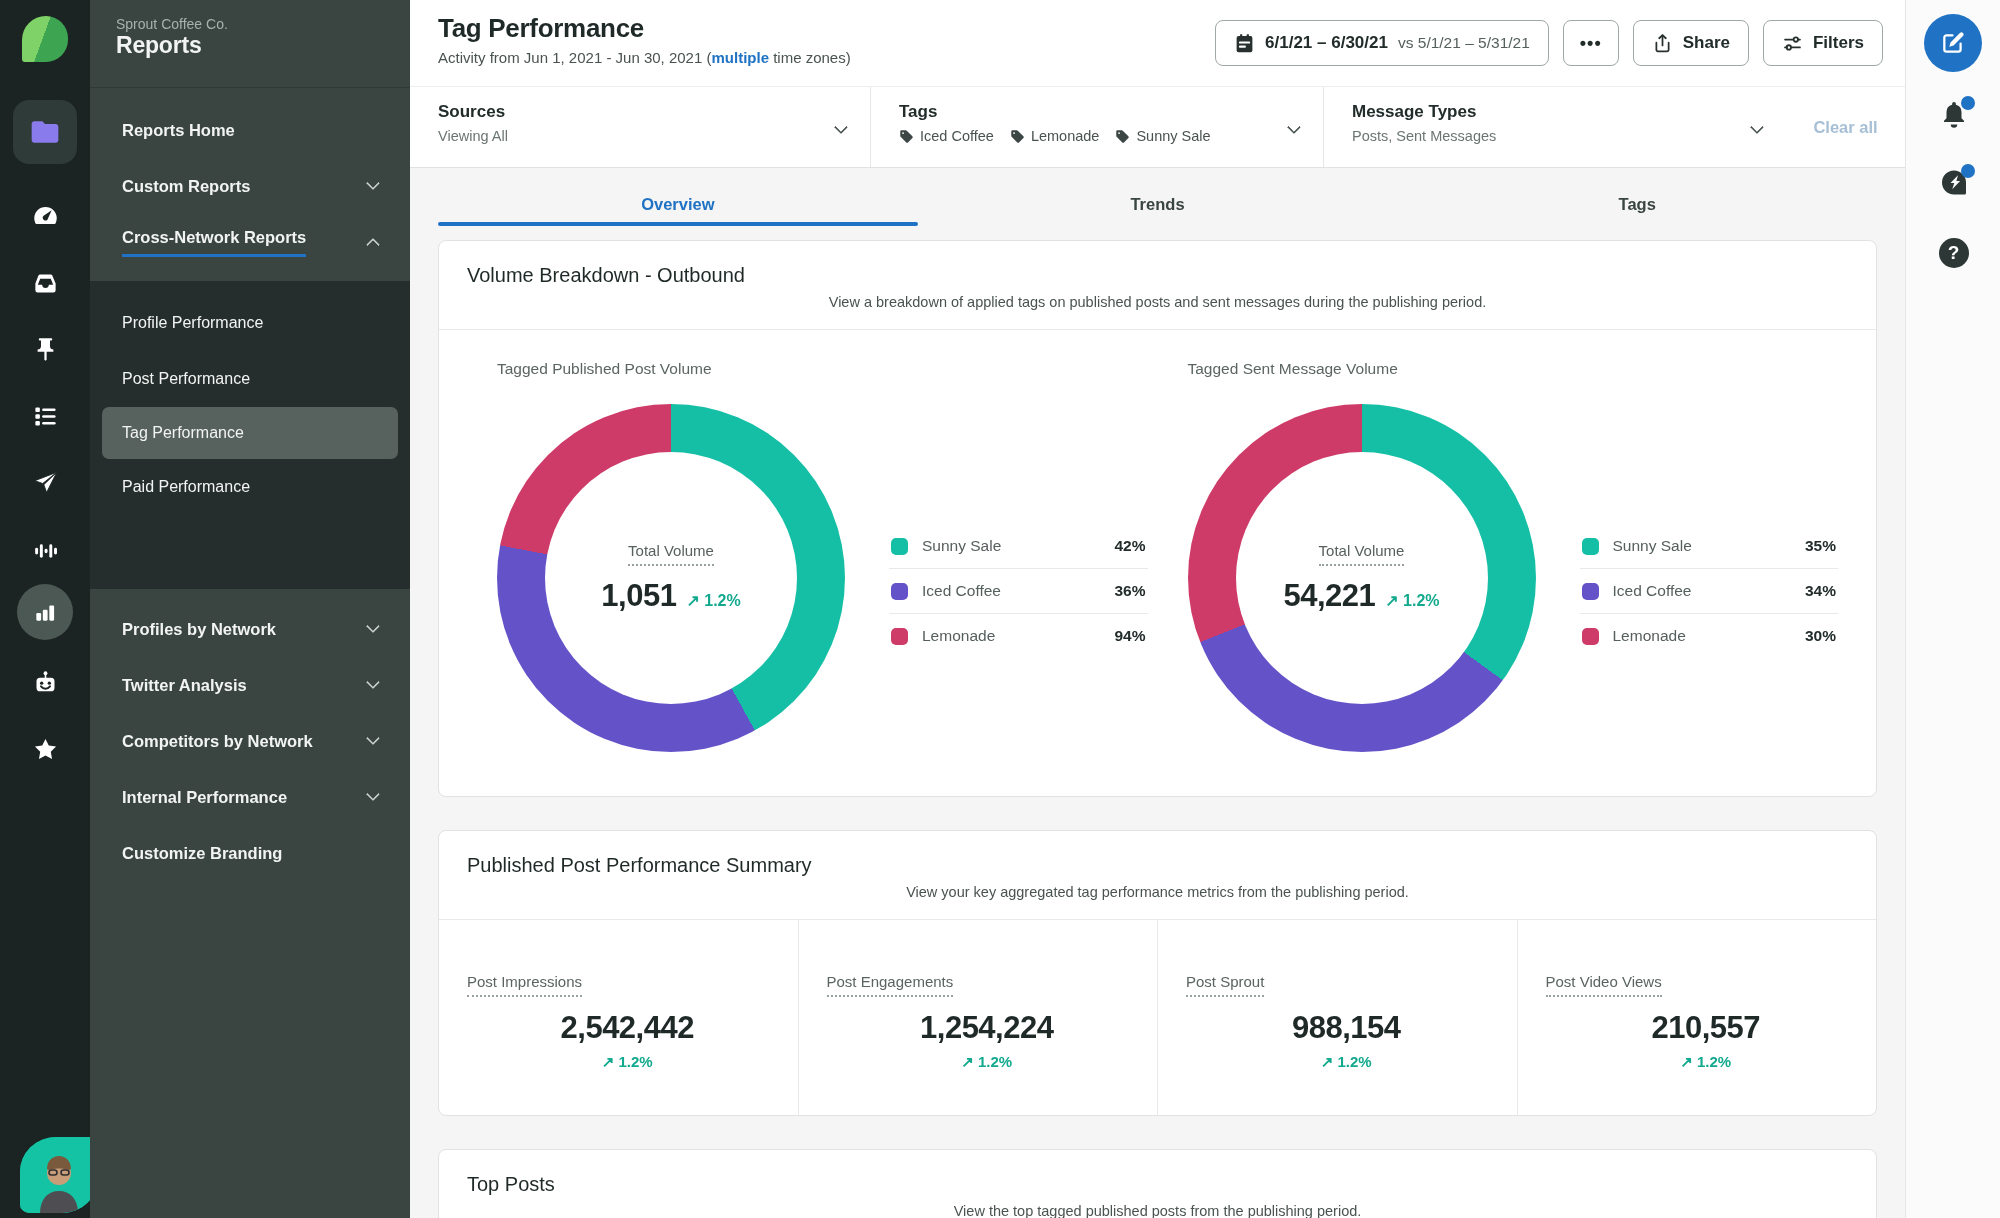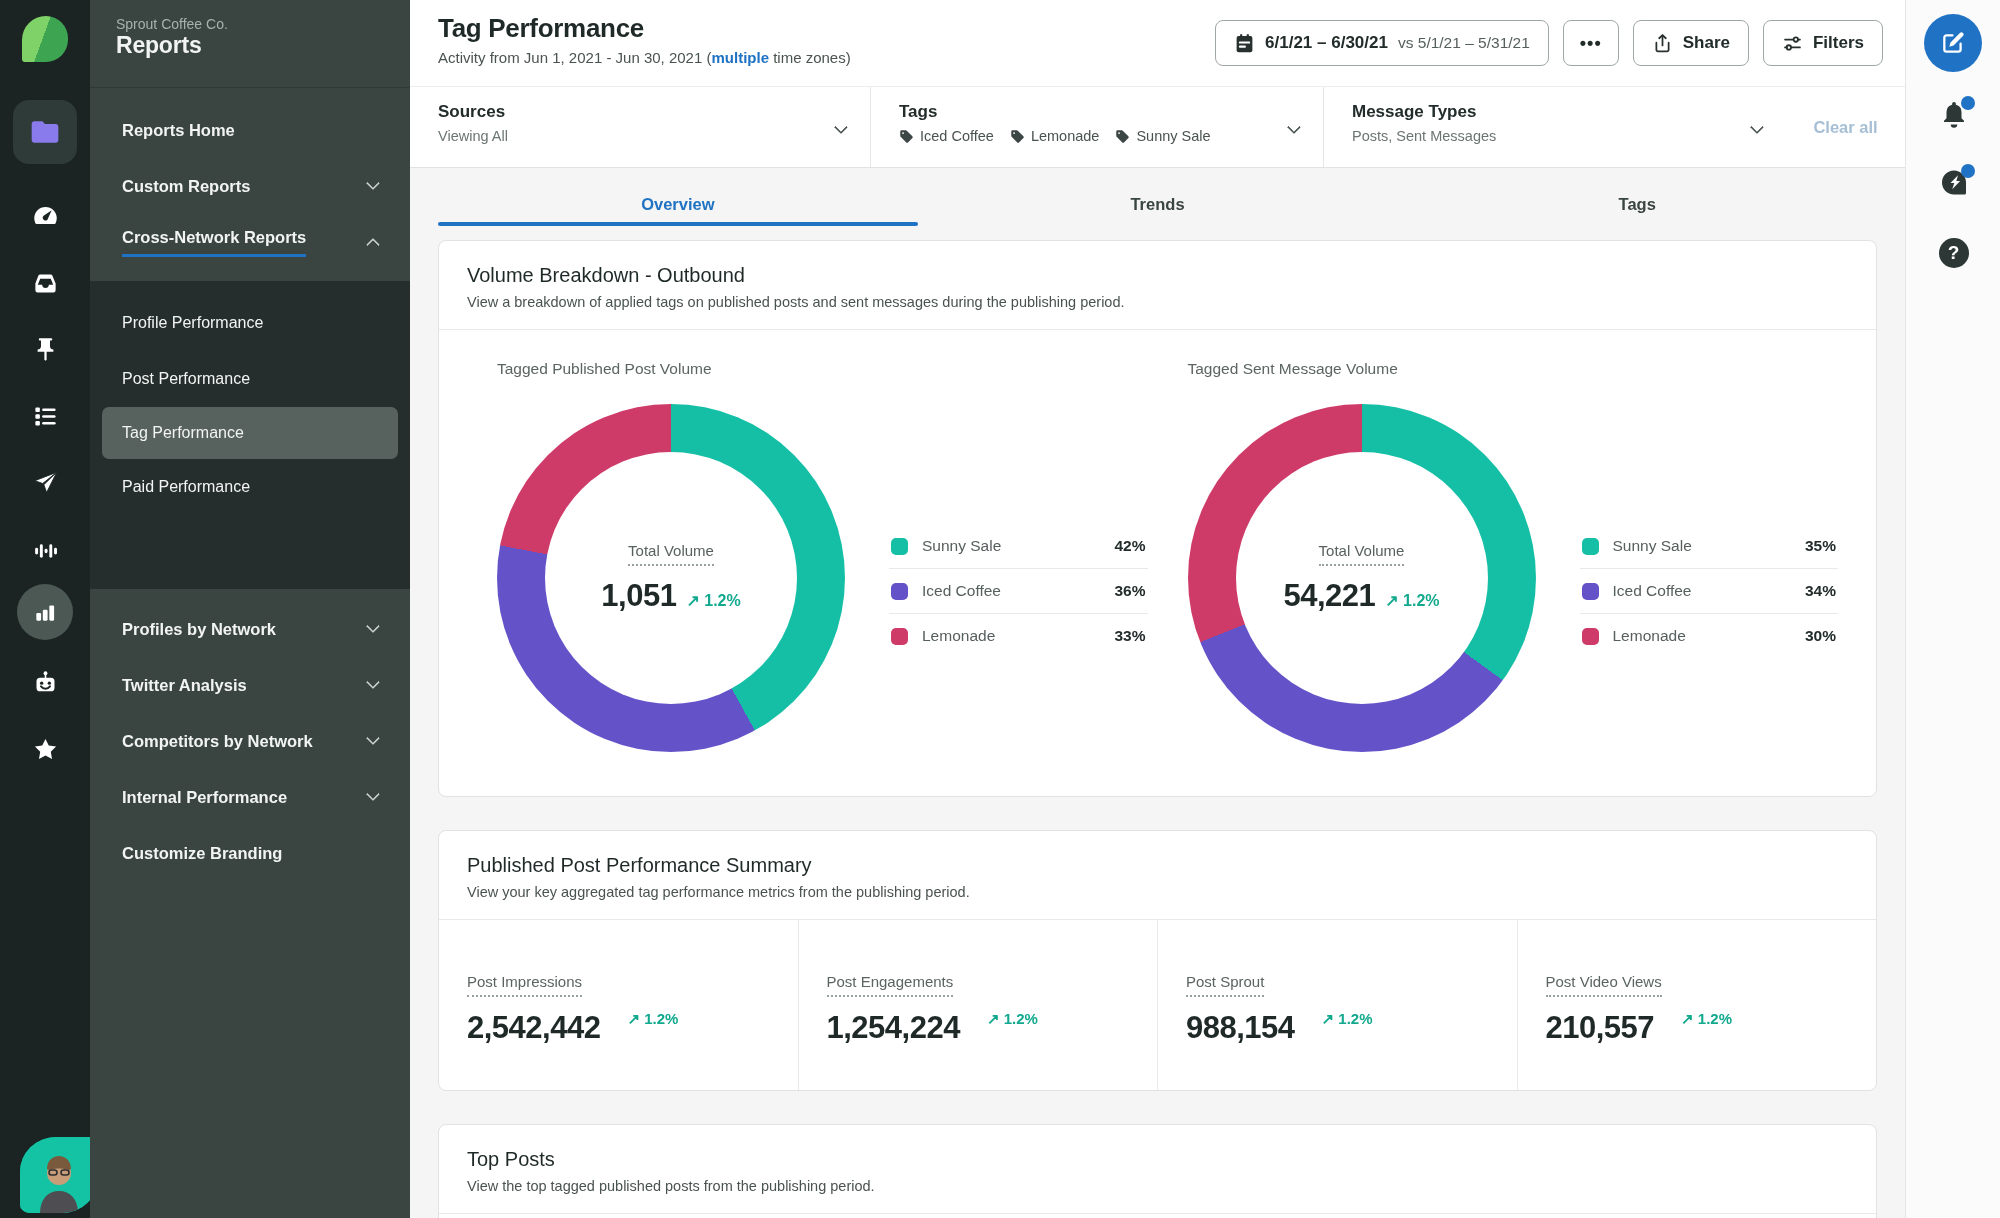"View a breakdown of applied" .card-sub { text-align: none -> center }
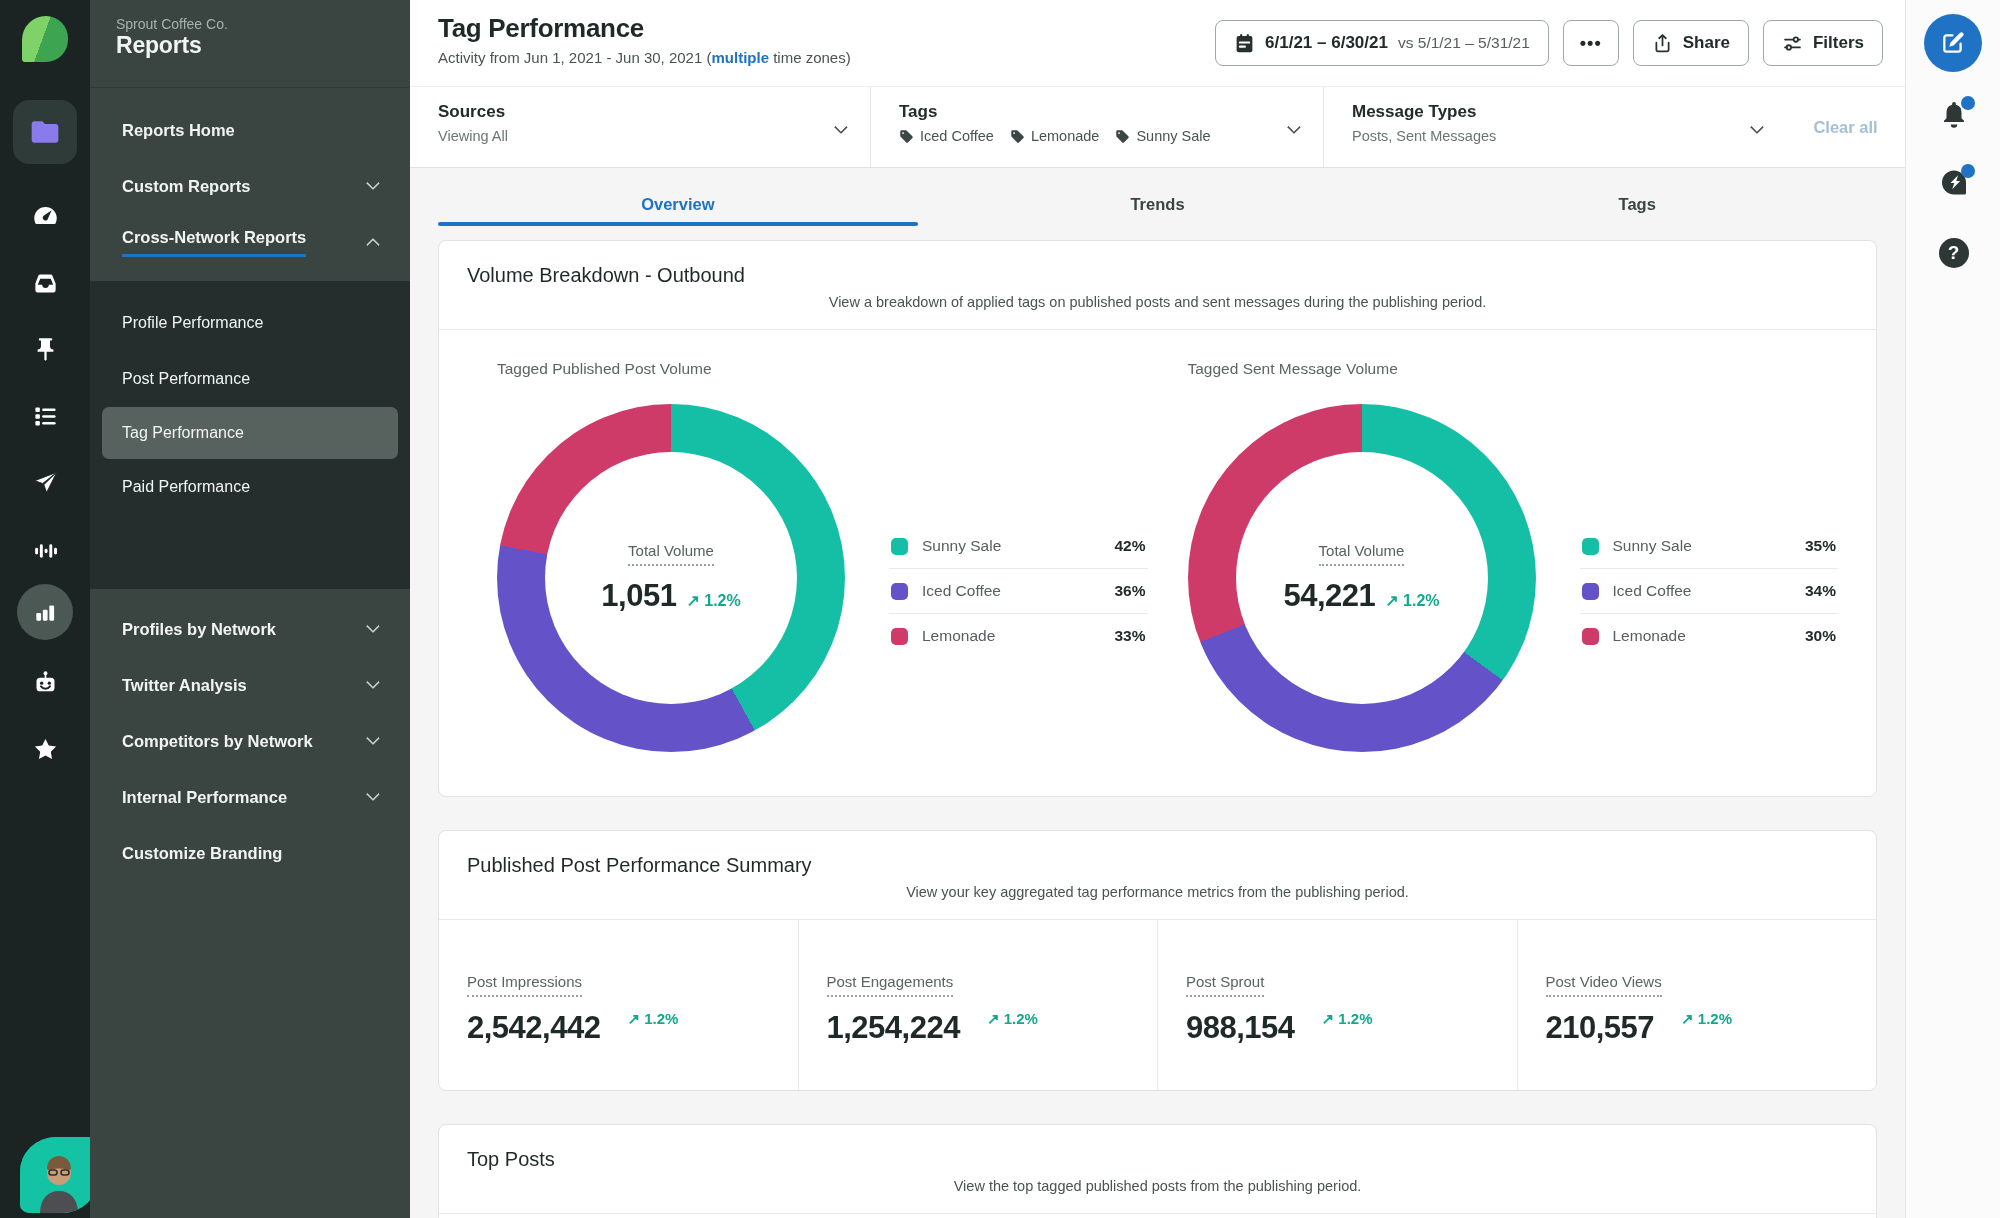"33%" span.lpct { text: 33% -> 94% }
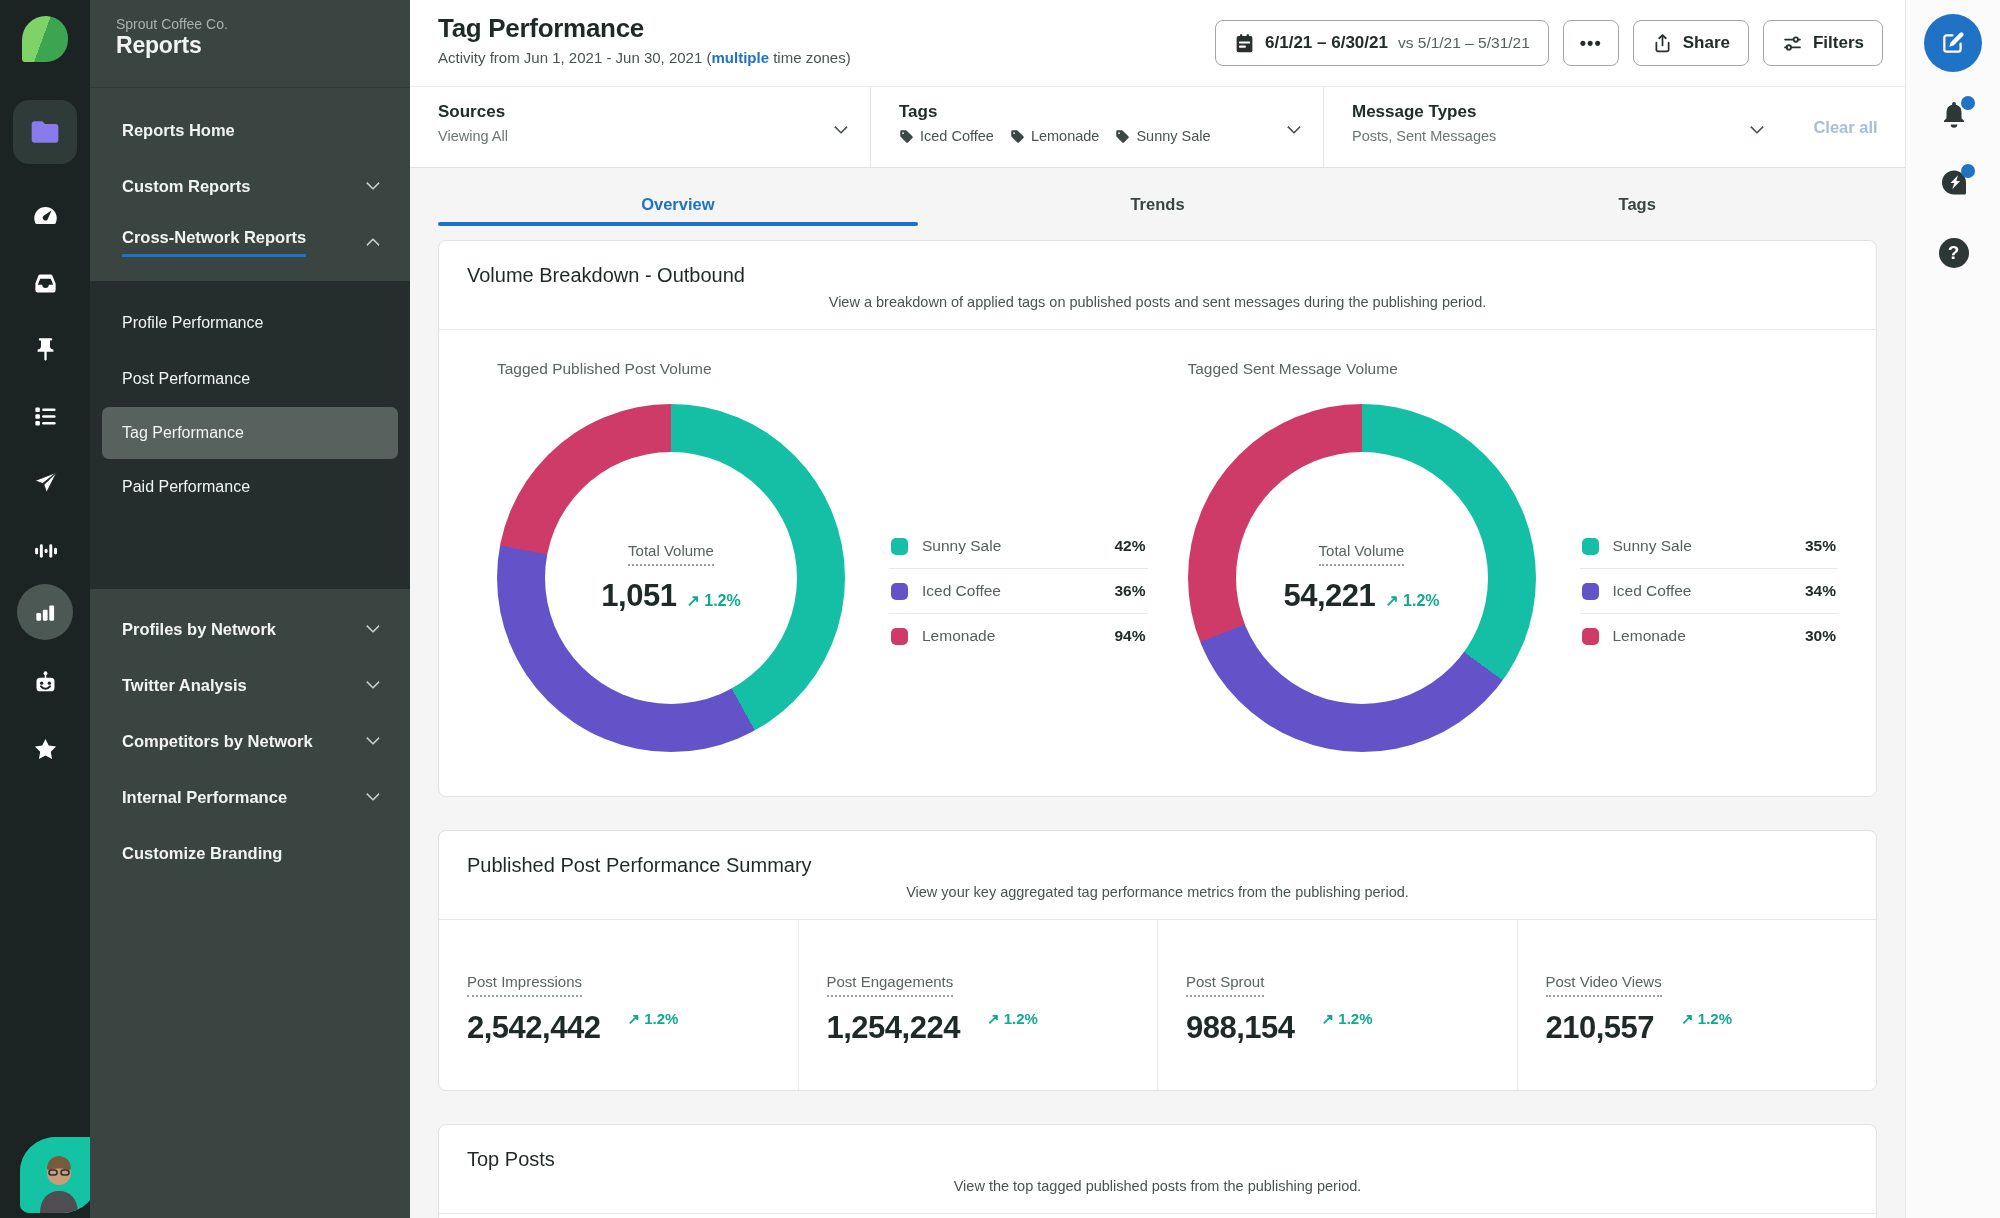"2,542,442" .mrow { align-items: flex-start -> center; flex-direction: none -> column; gap: 27px -> 7px }
